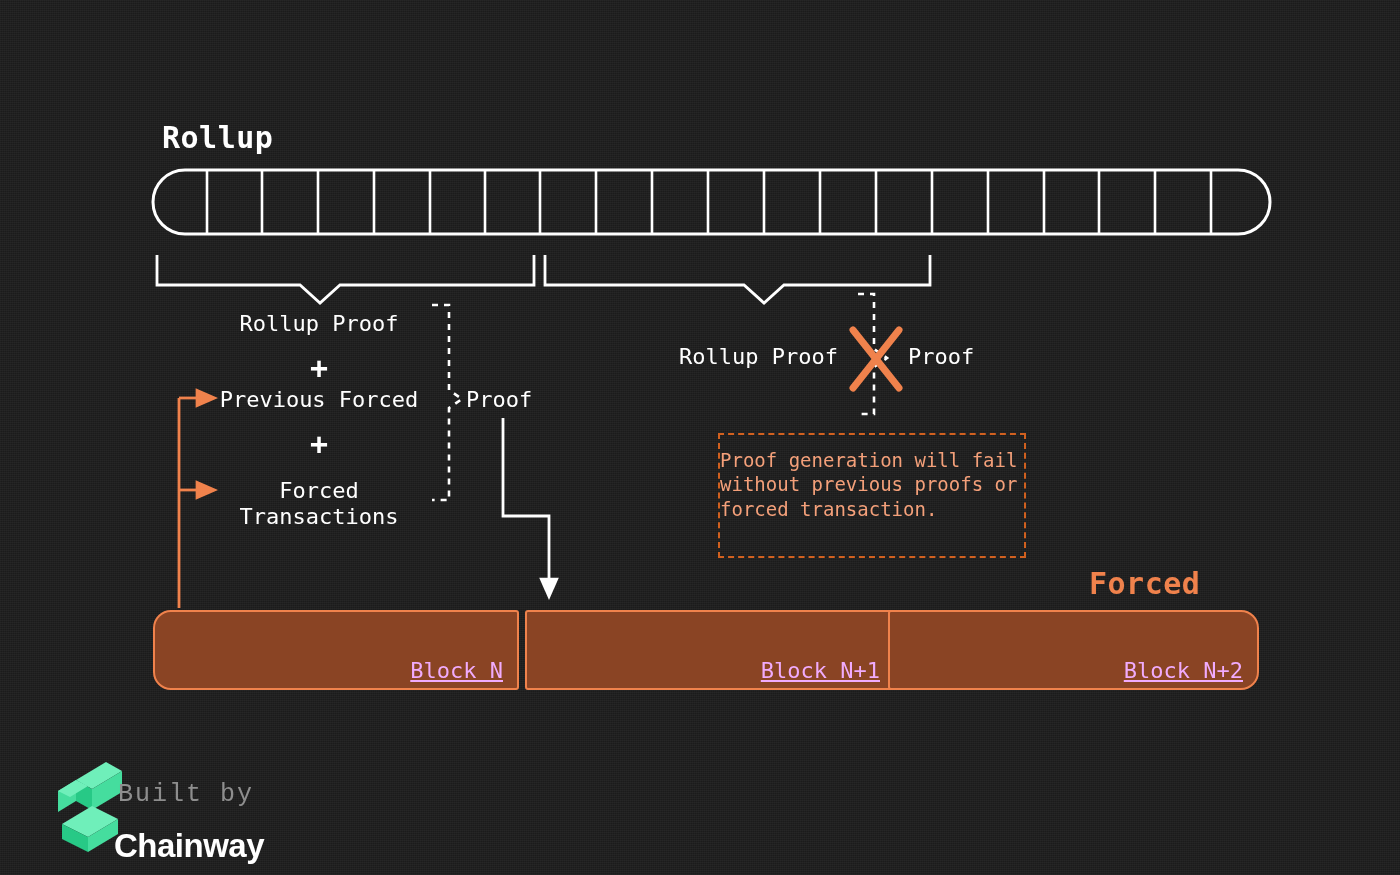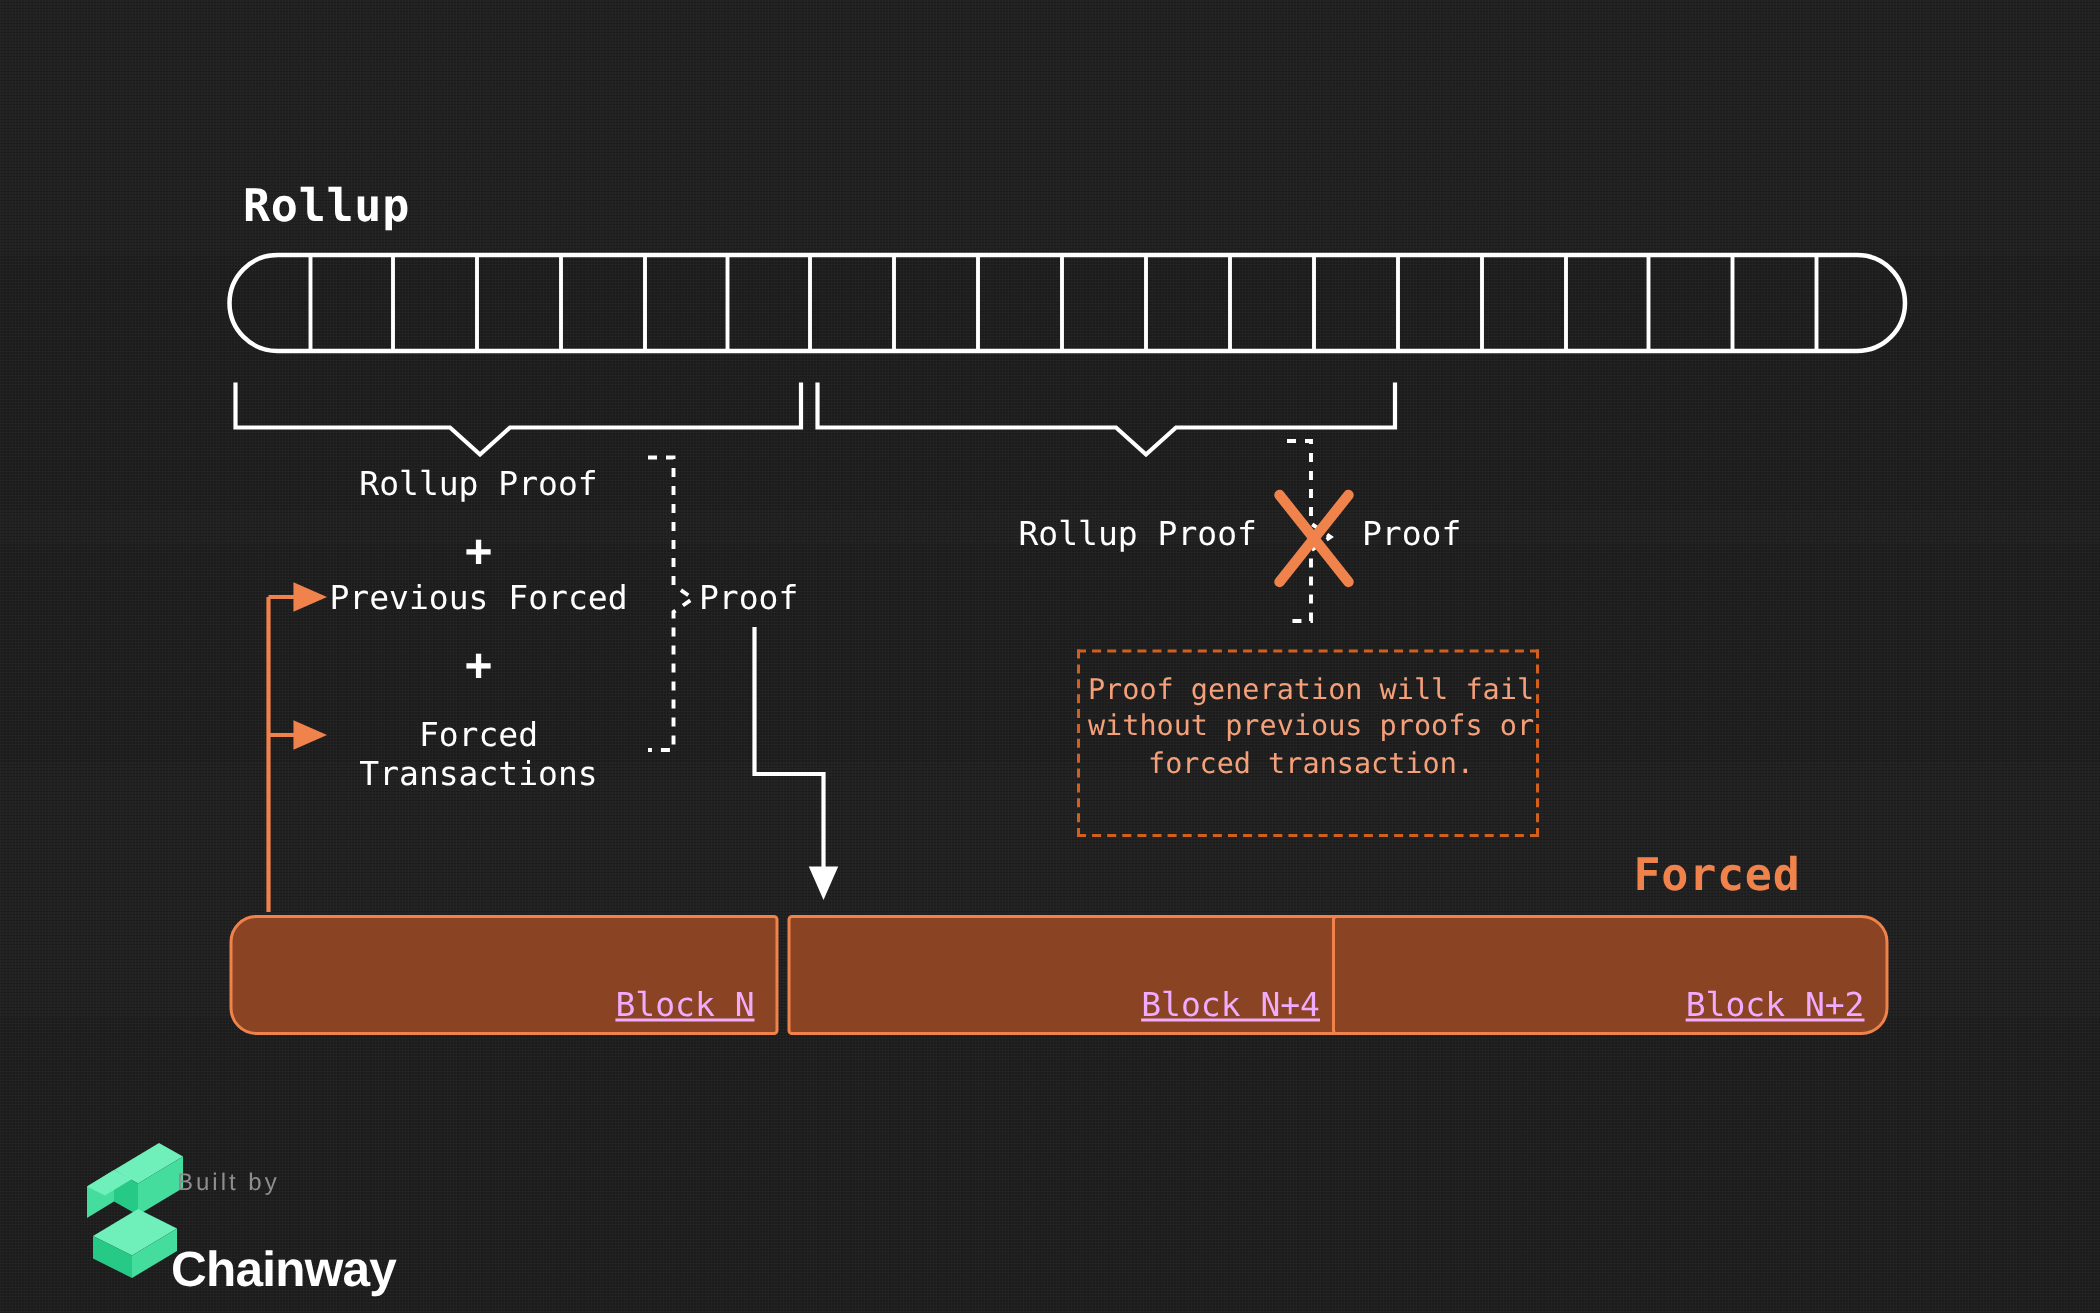"Proof generation will fail without" #warning-text { text-align: center -> none }
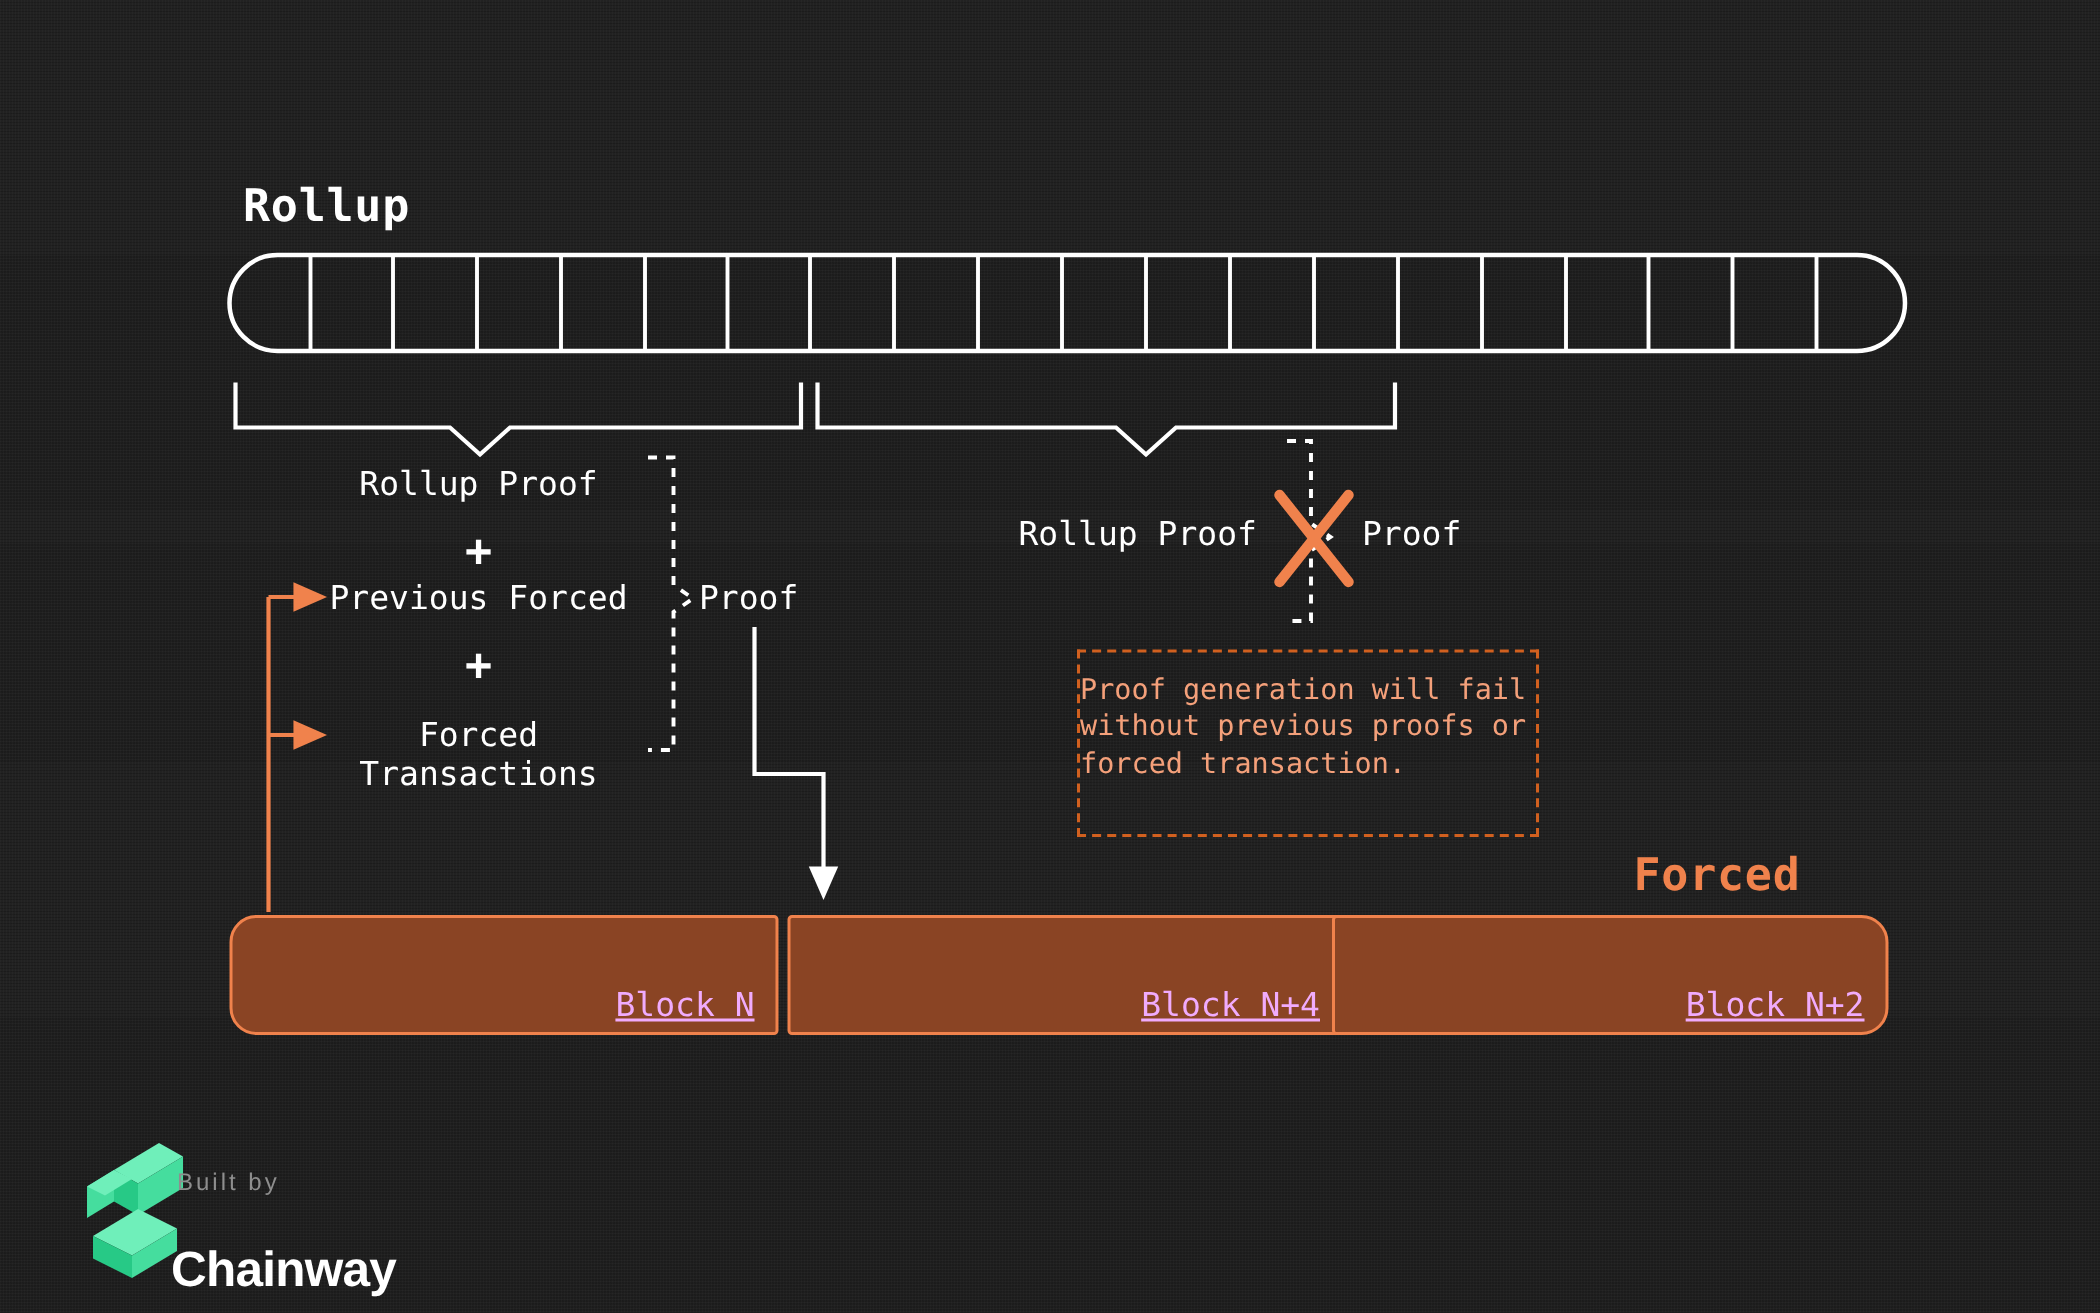"Block N+4" span.btc-label { text: N+4 -> N+1 }
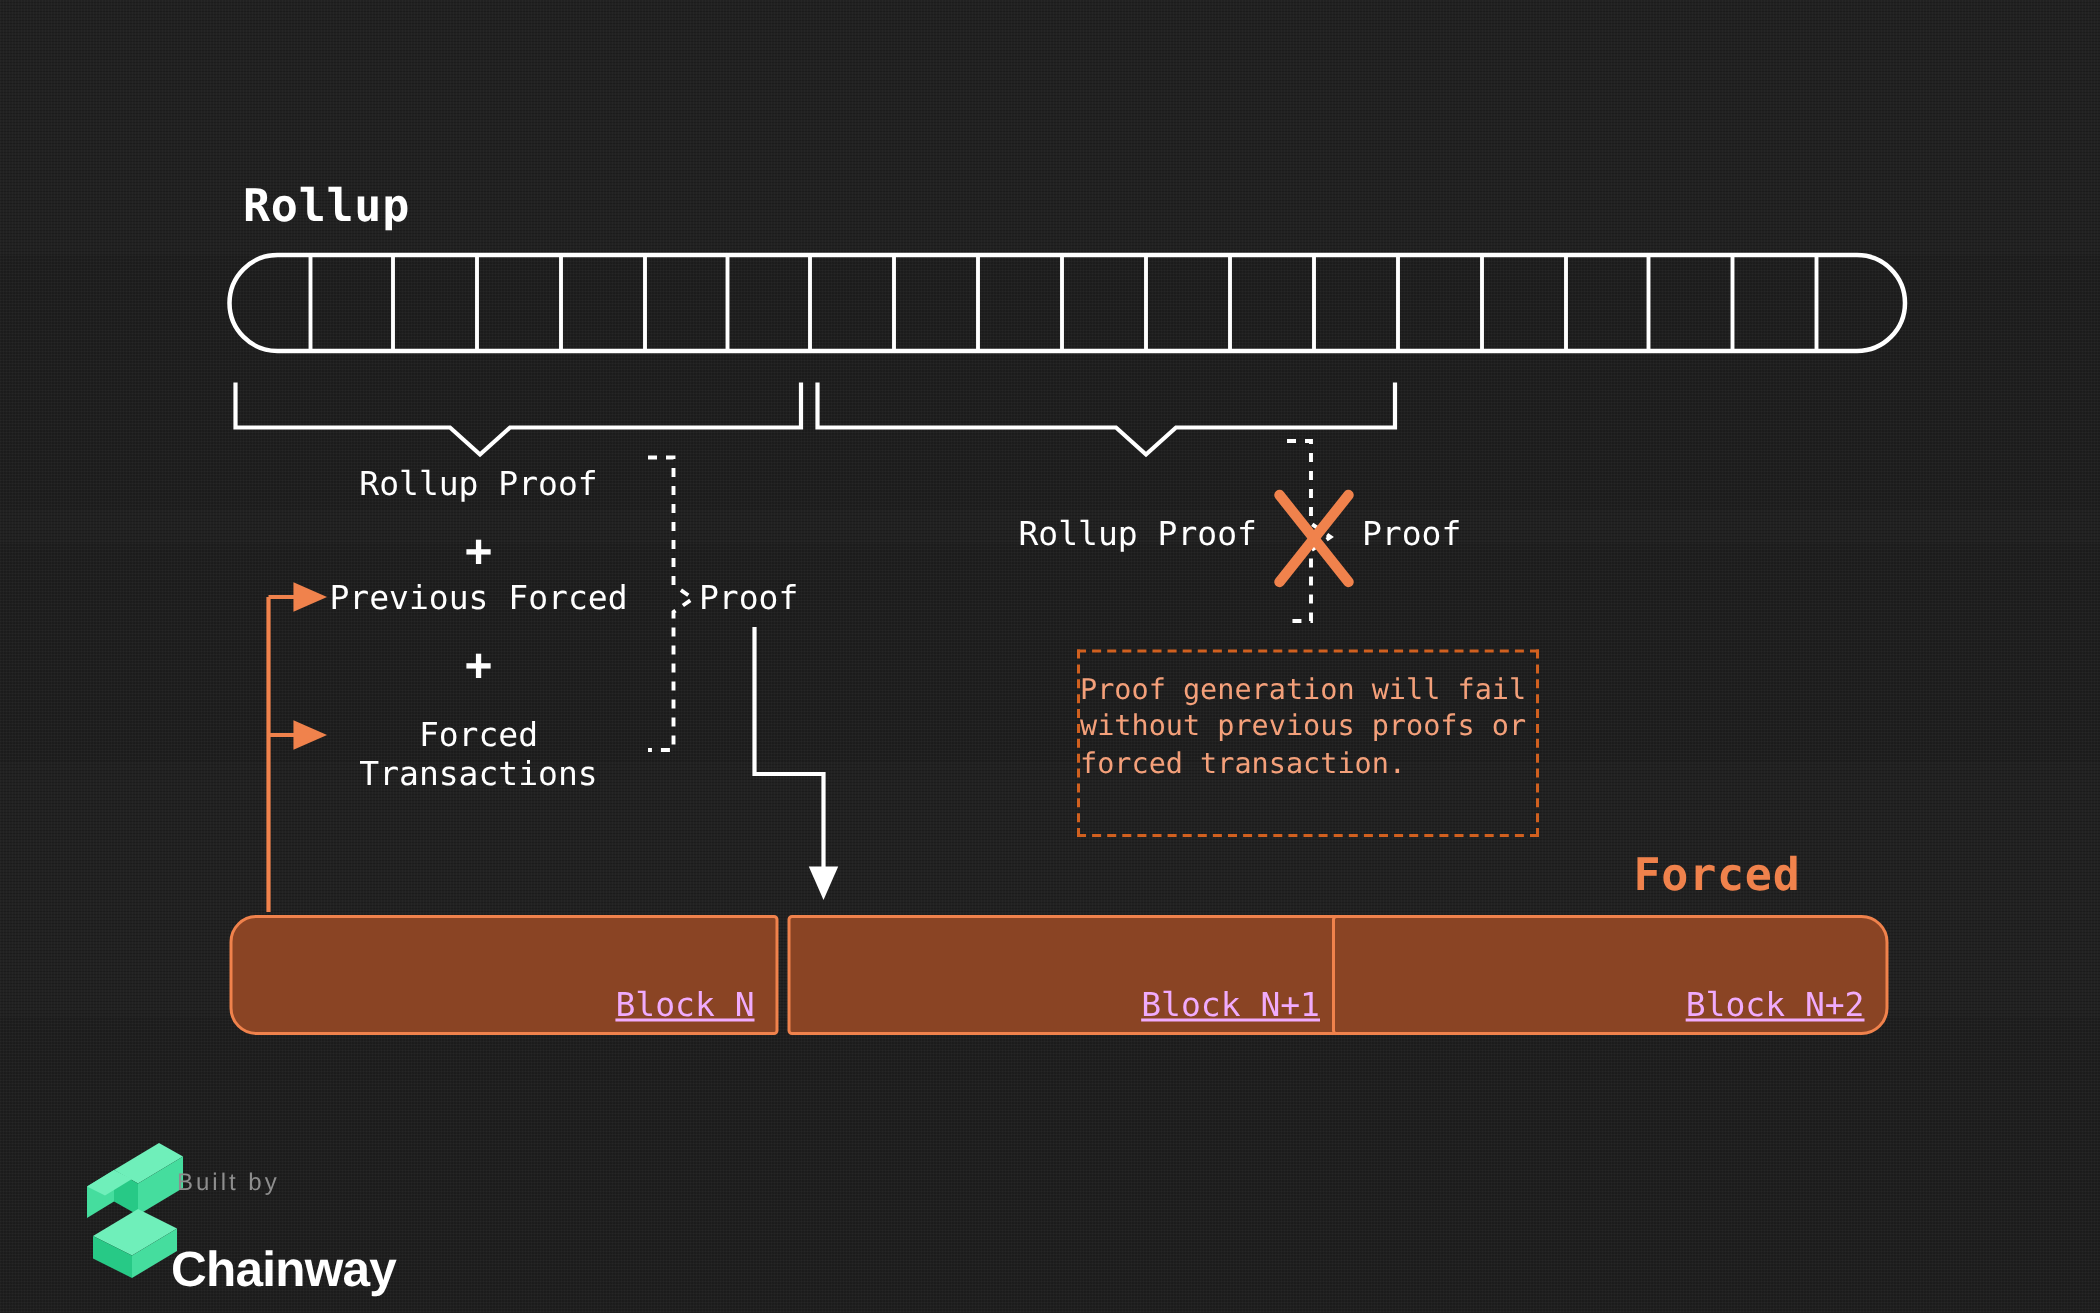"Built by" #built-by { font-family: Liberation Sans, sans-serif -> Liberation Mono, monospace; font-size: 16px -> 25px }
